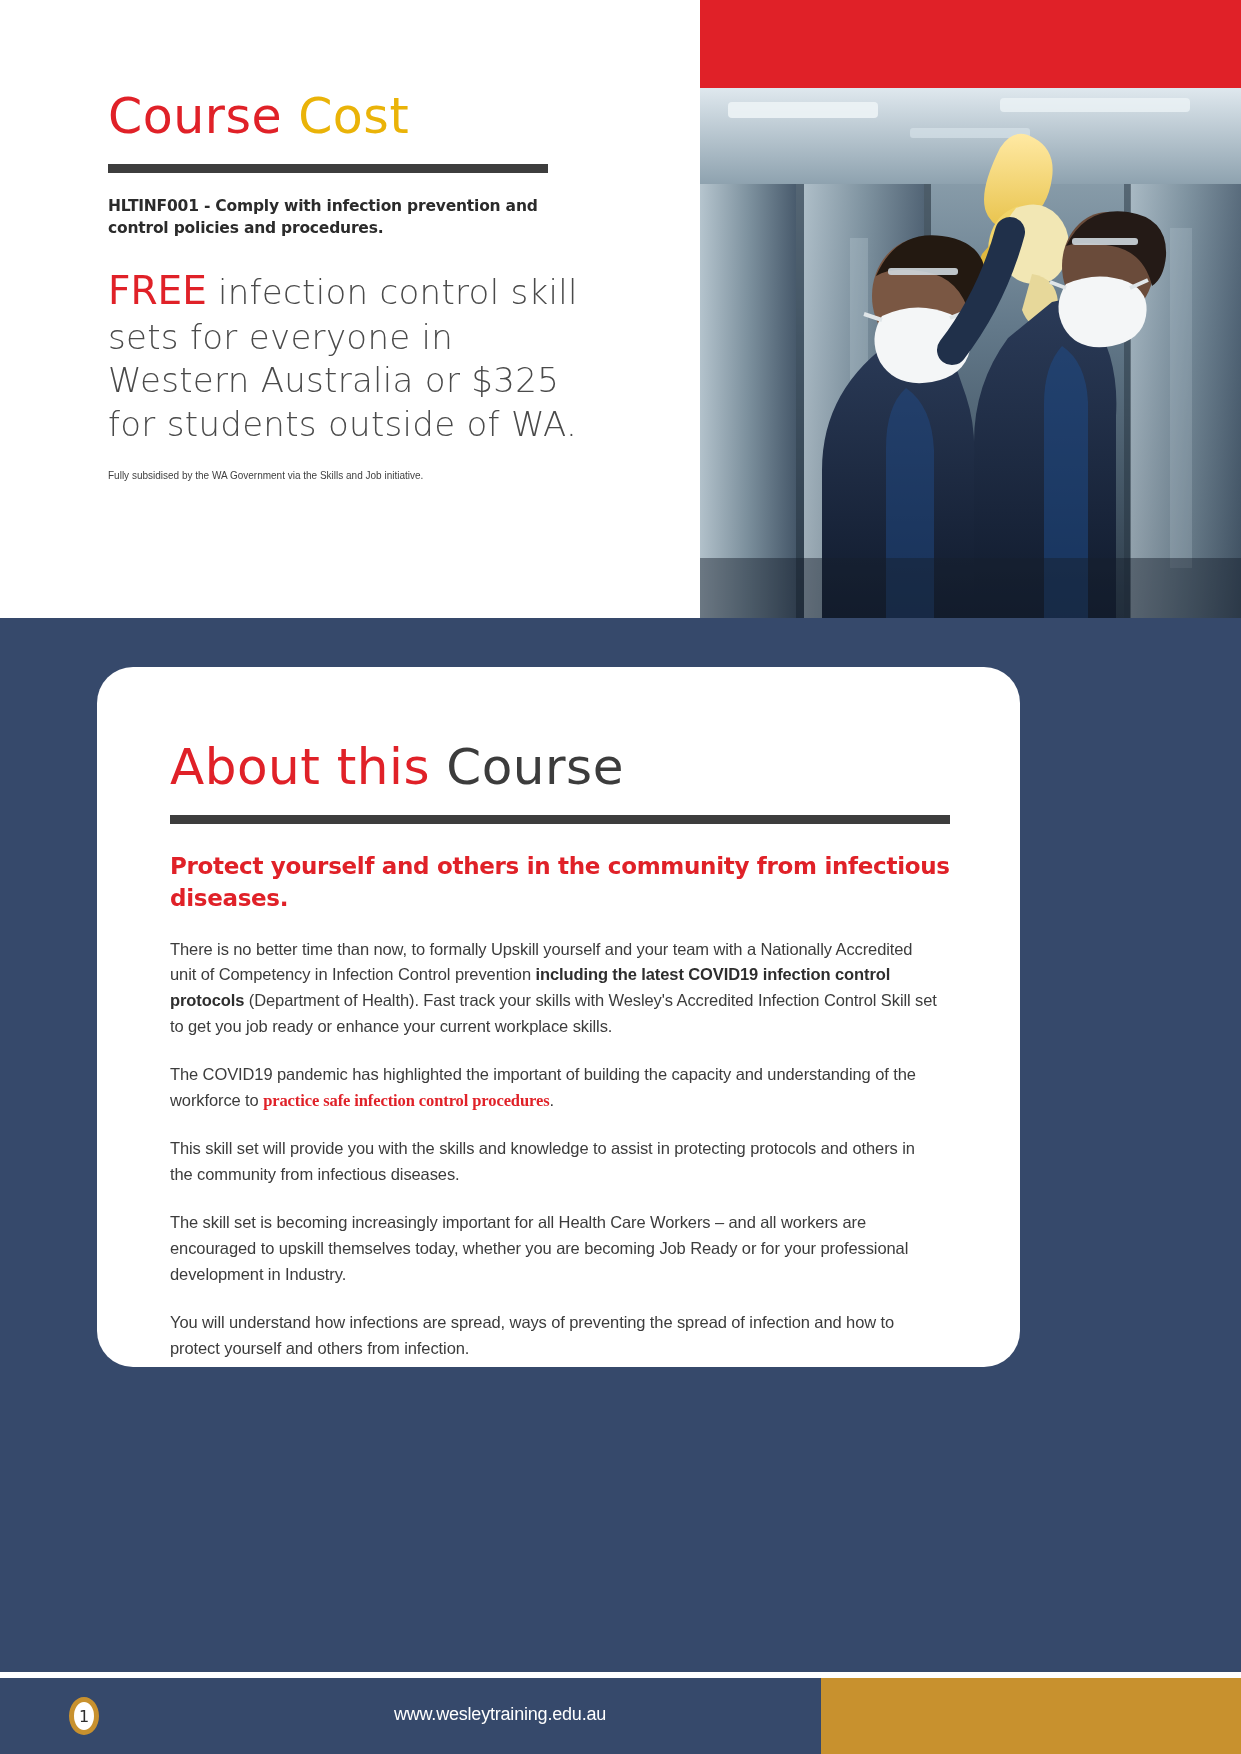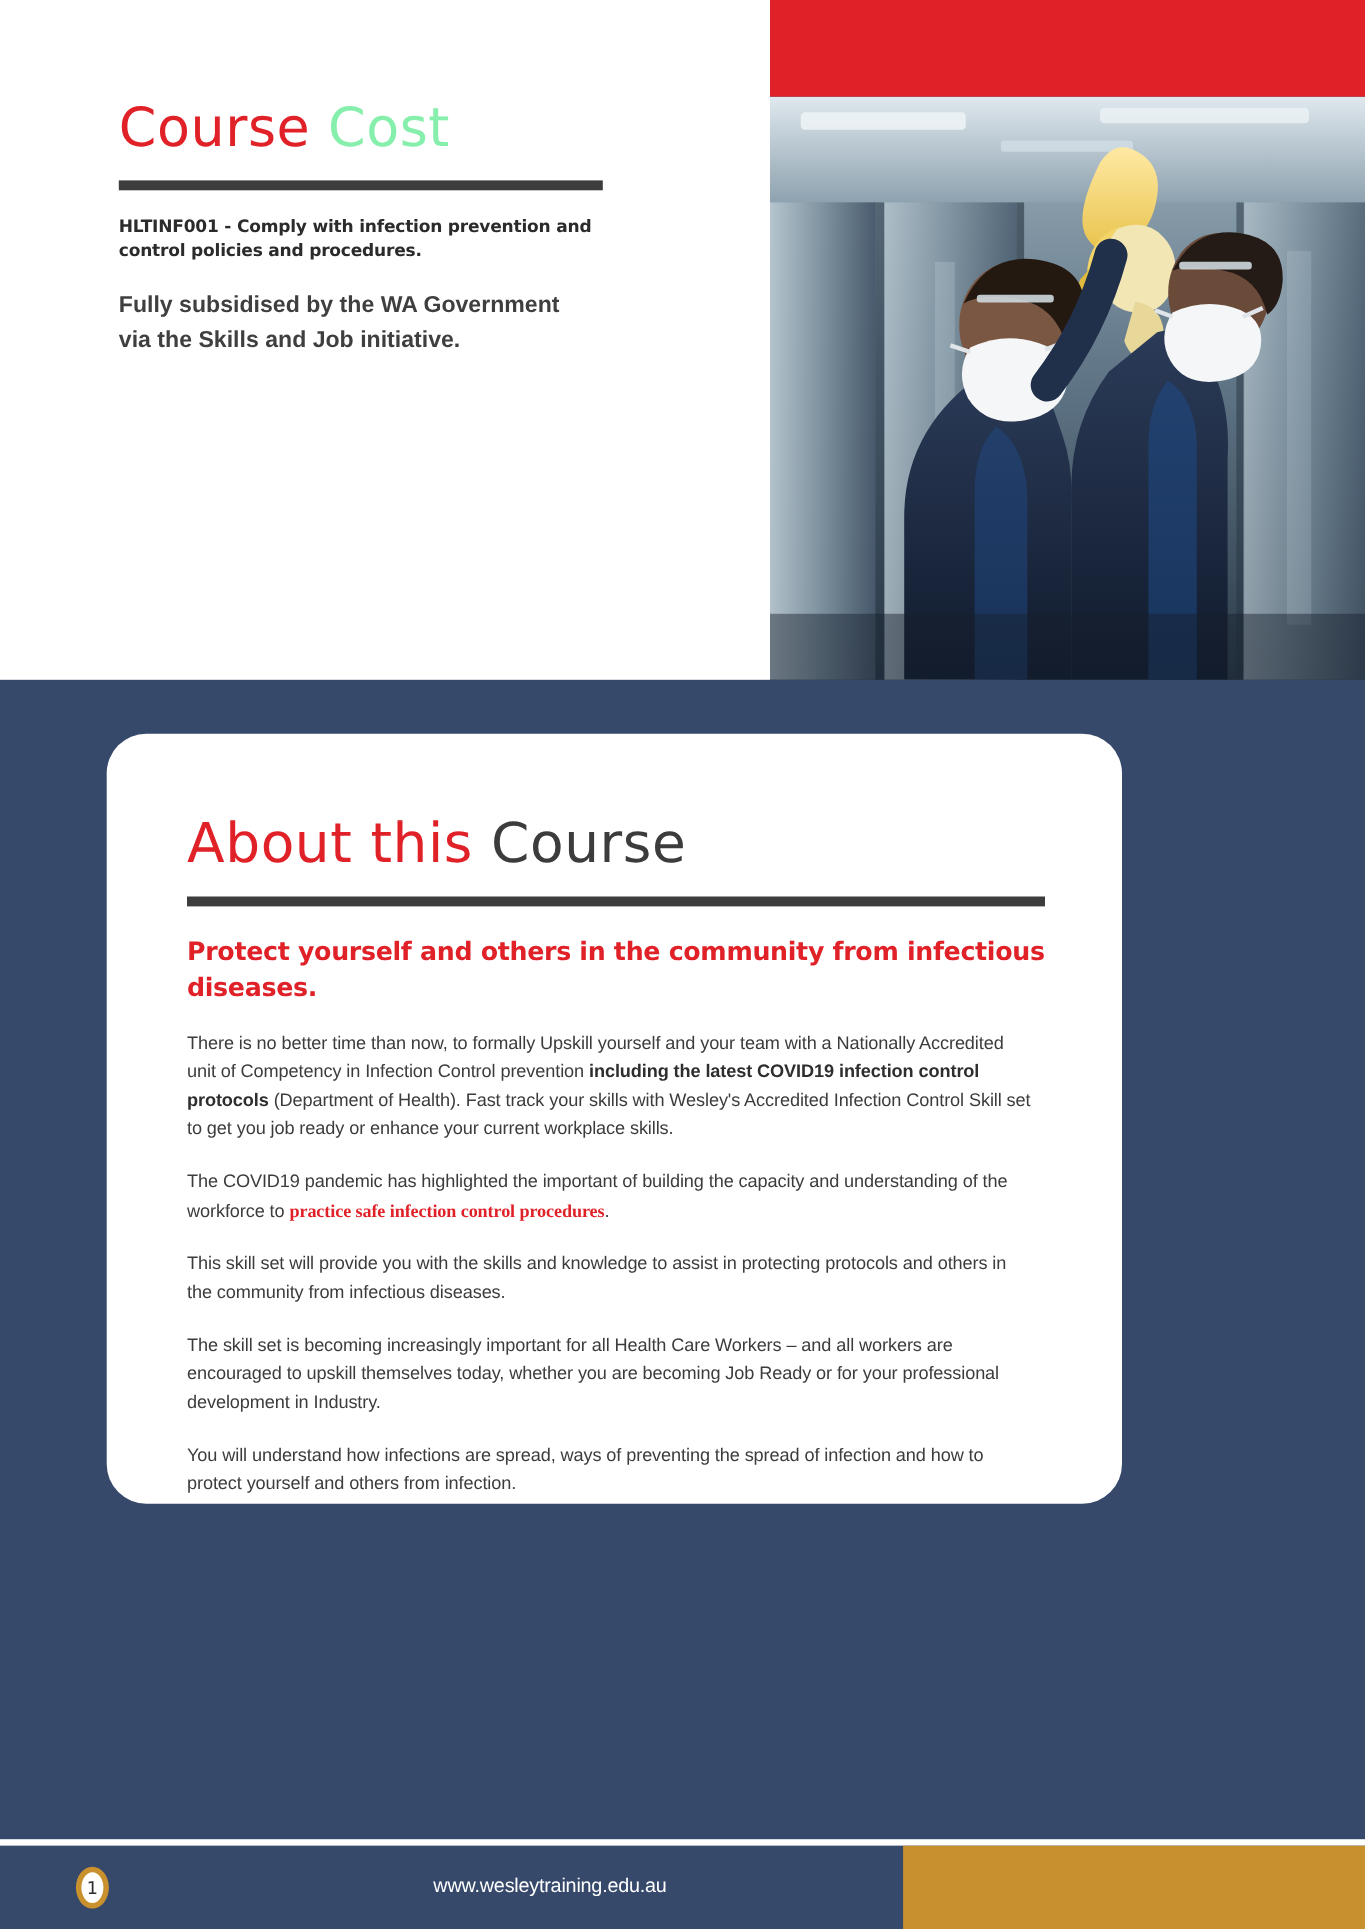"Cost" .page-heading .dk { color: #86efac -> #eab308 }
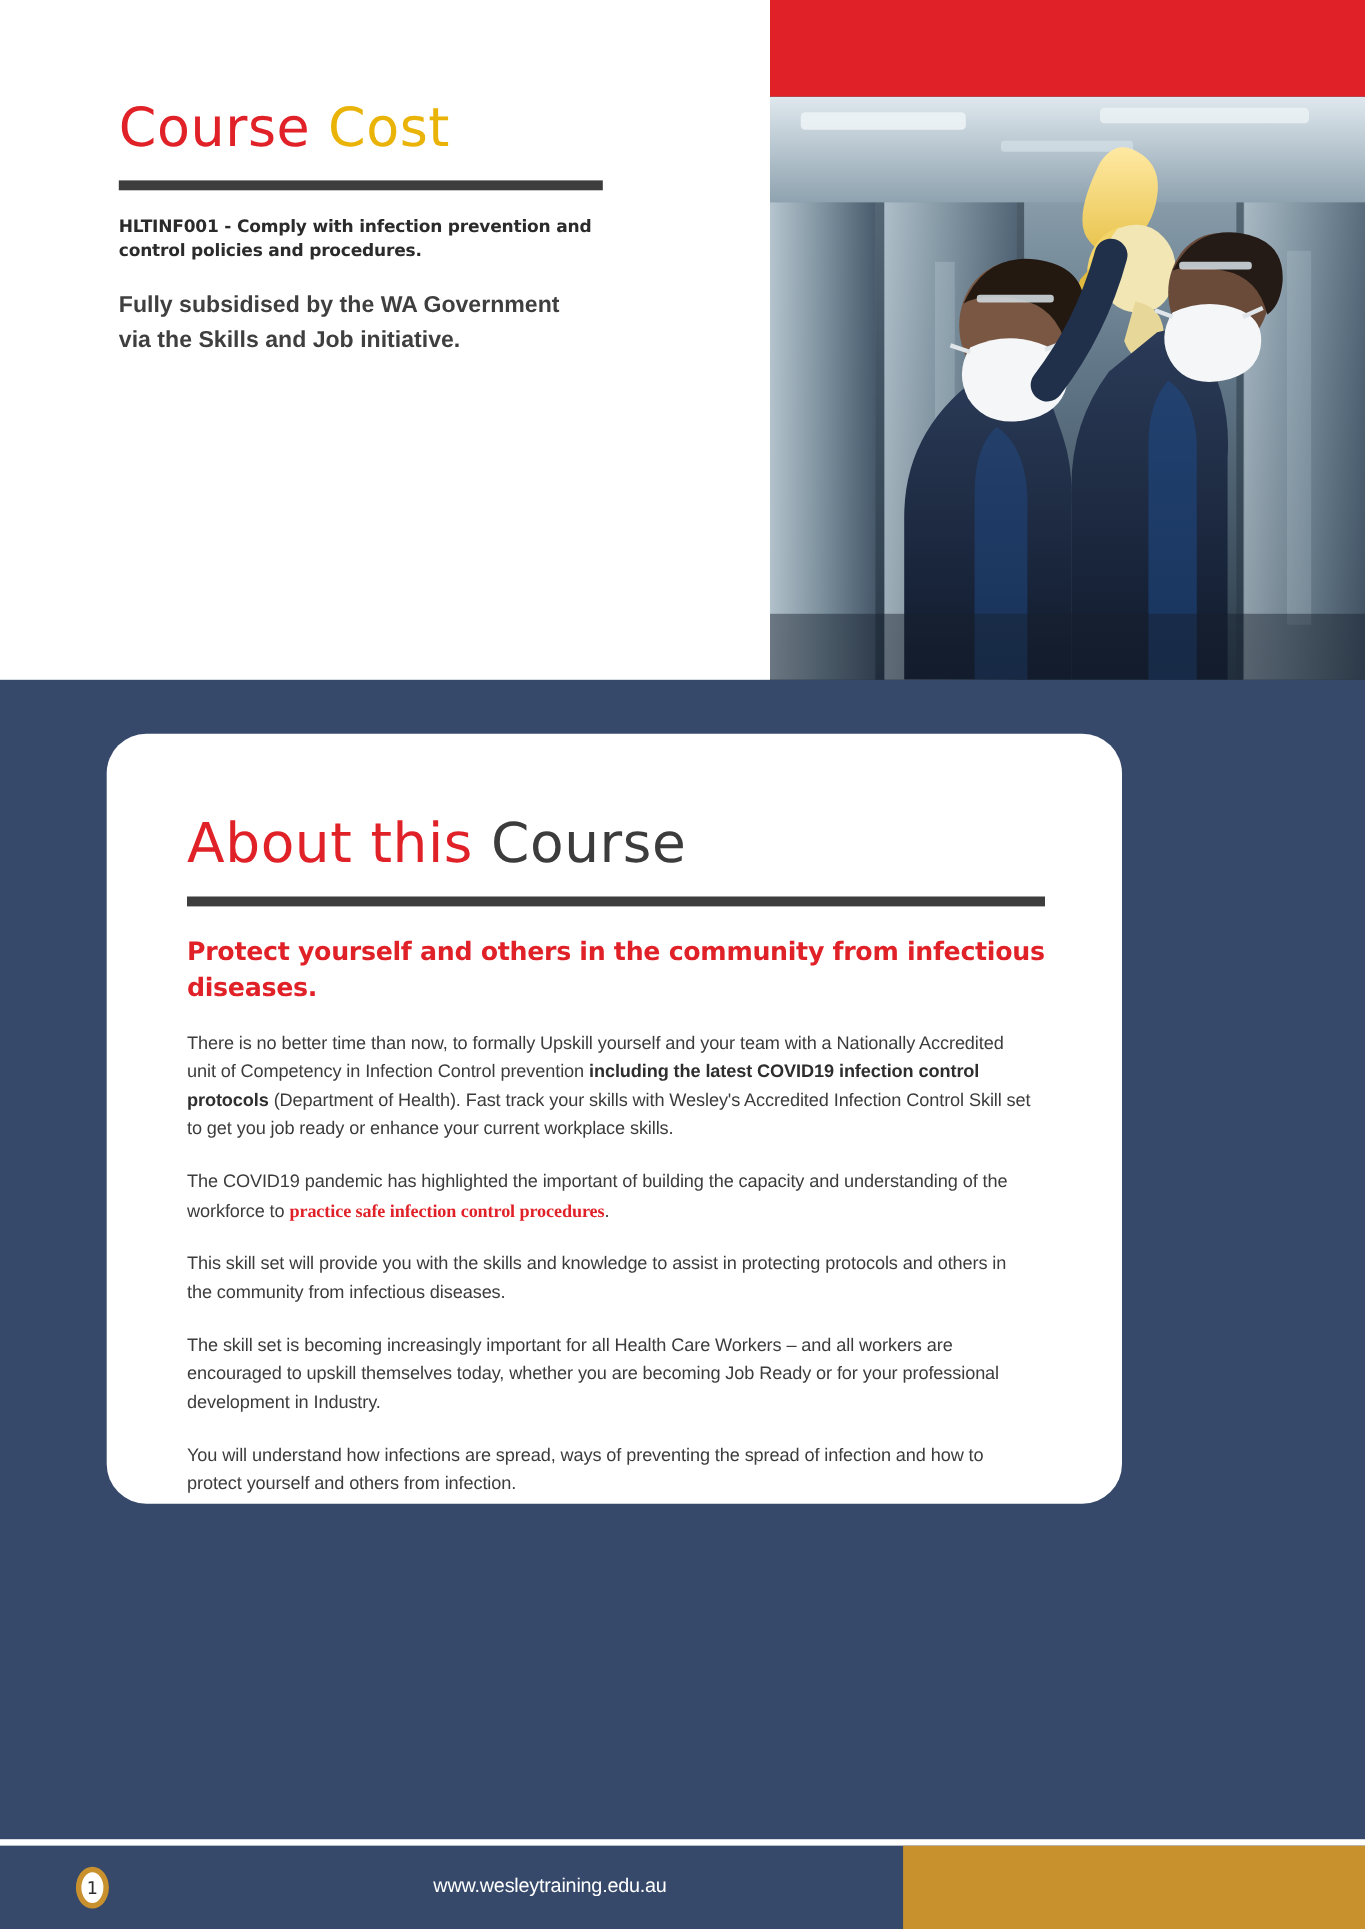"FREE infection control skill sets" div.price-block { html: none -> <div><span>FREE</span><span> infection control skill sets for everyone in Western Australia or $325 for students outside of WA.</span></div> }
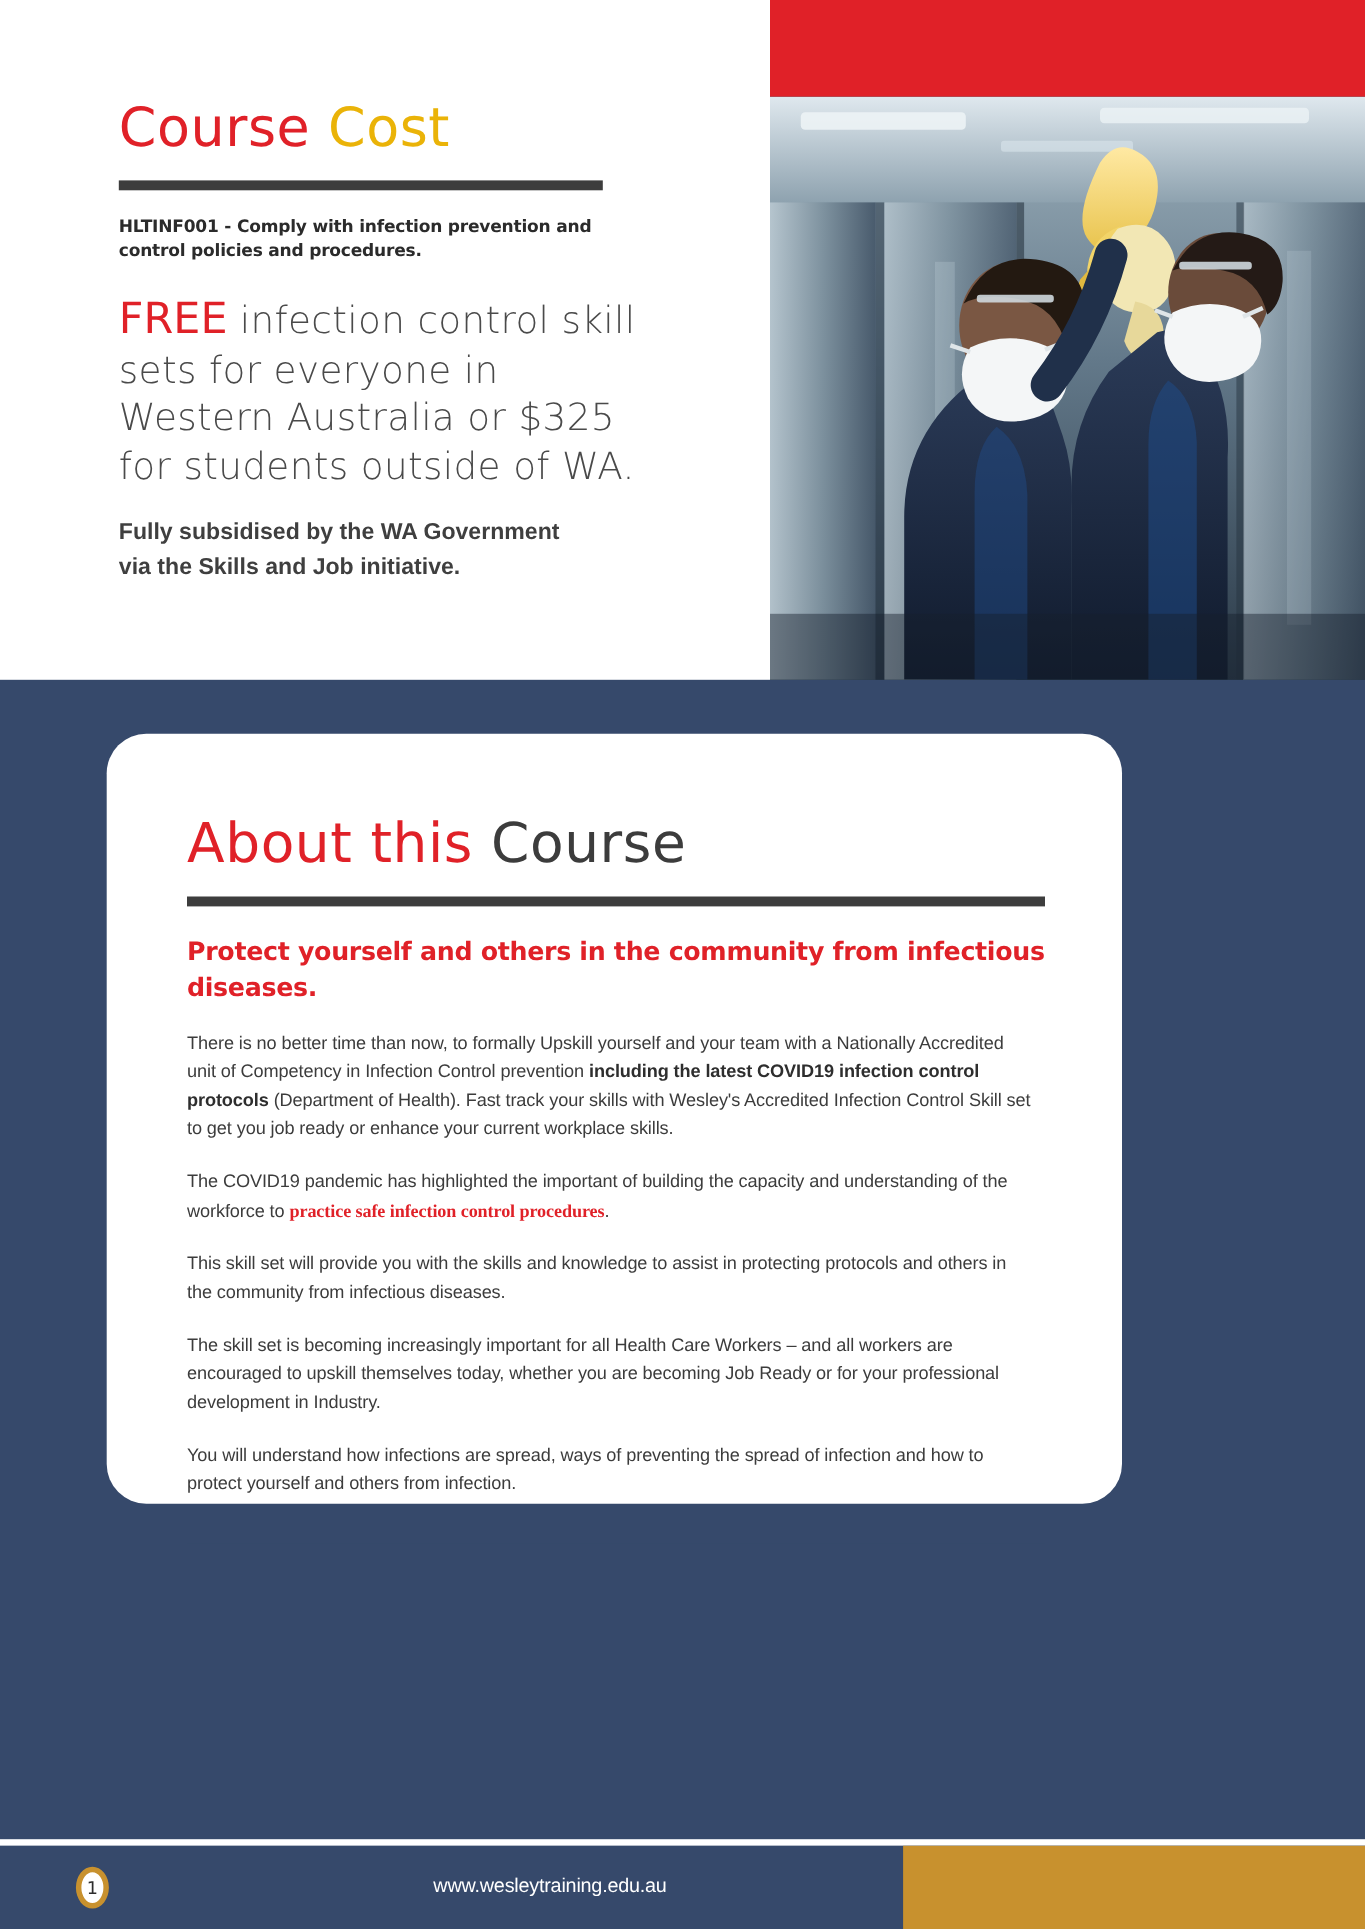"Fully subsidised by the WA" .subsidy-note { font-size: 21px -> 10px; font-weight: bold -> none }
